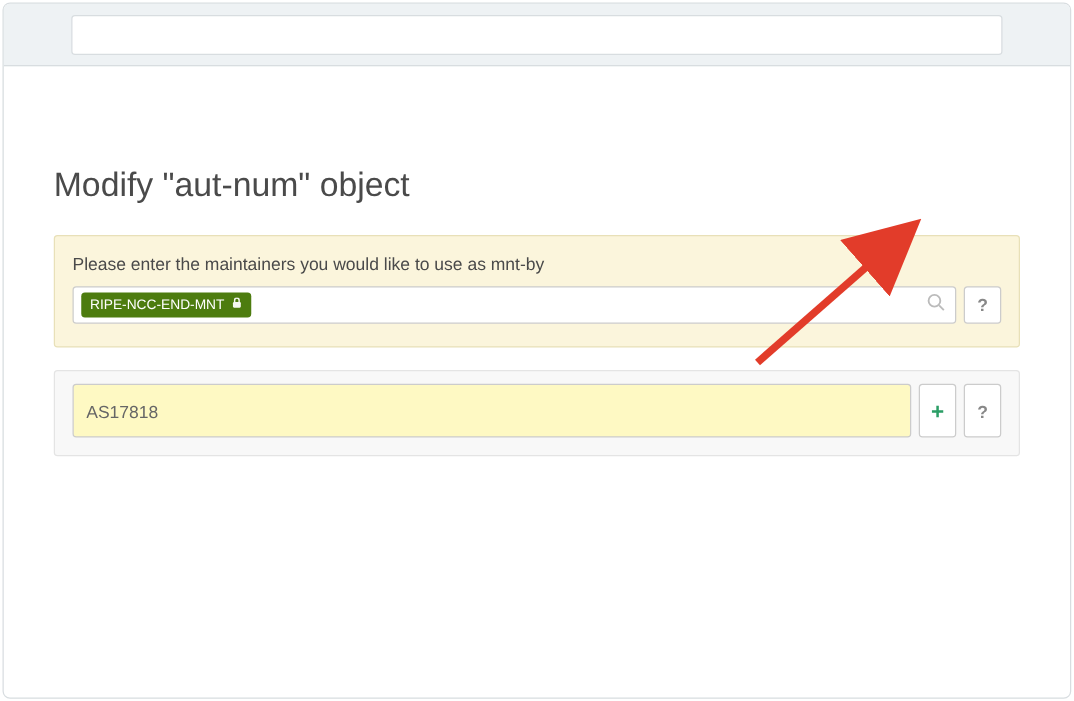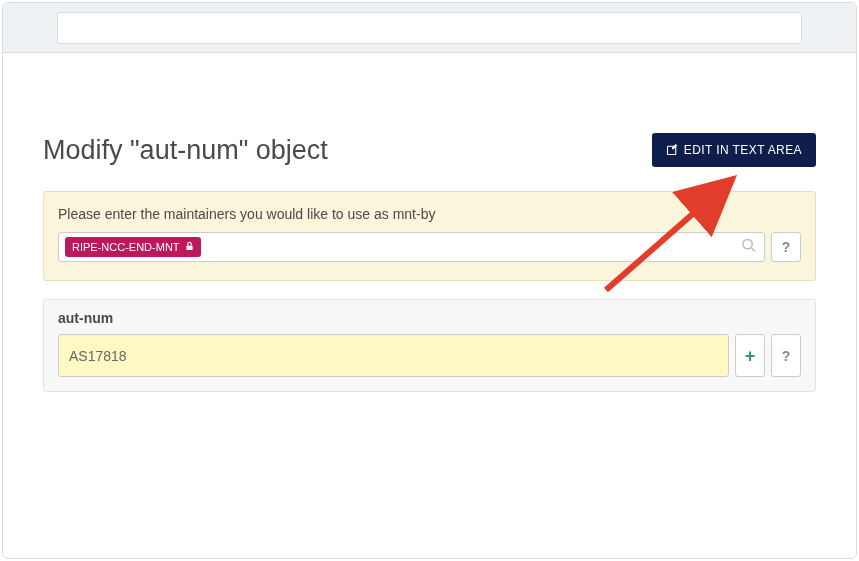"EDIT IN TEXT AREA" button.edit-btn { html: <button> <svg> <rect></rect> <path></path> </svg> <span>EDIT IN TEXT AREA</span> </button> -> none }
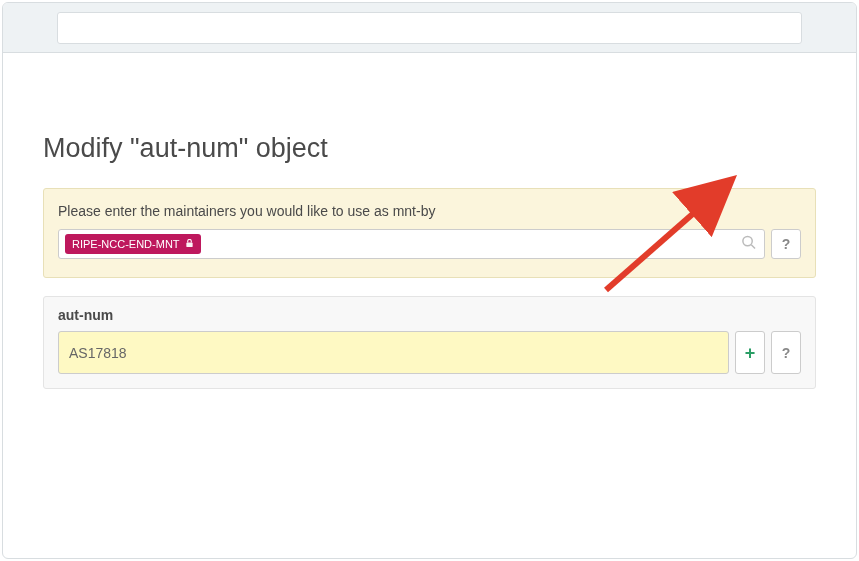"RIPE-NCC-END-MNT" .tag-grey { background: #be185d -> #4d7c0f }
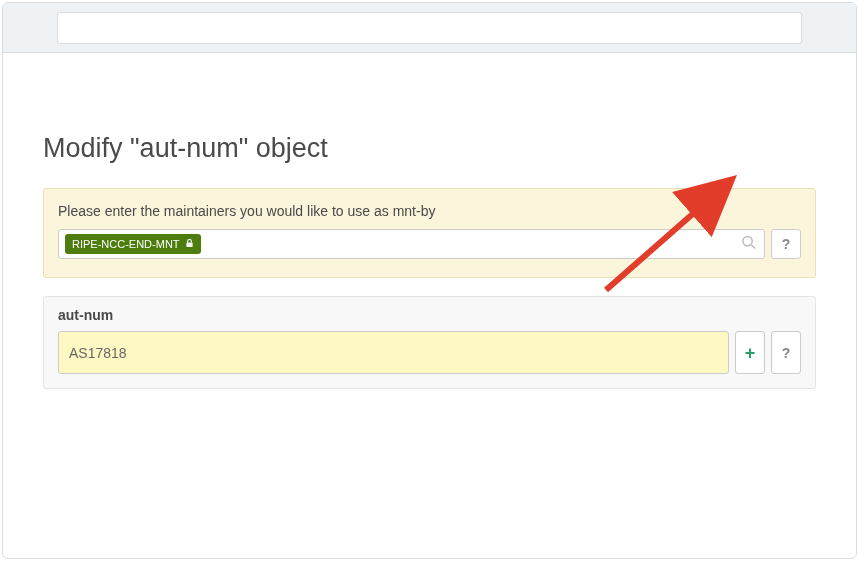"aut-num" div.attr-label { html: <div>aut-num</div> -> none }
